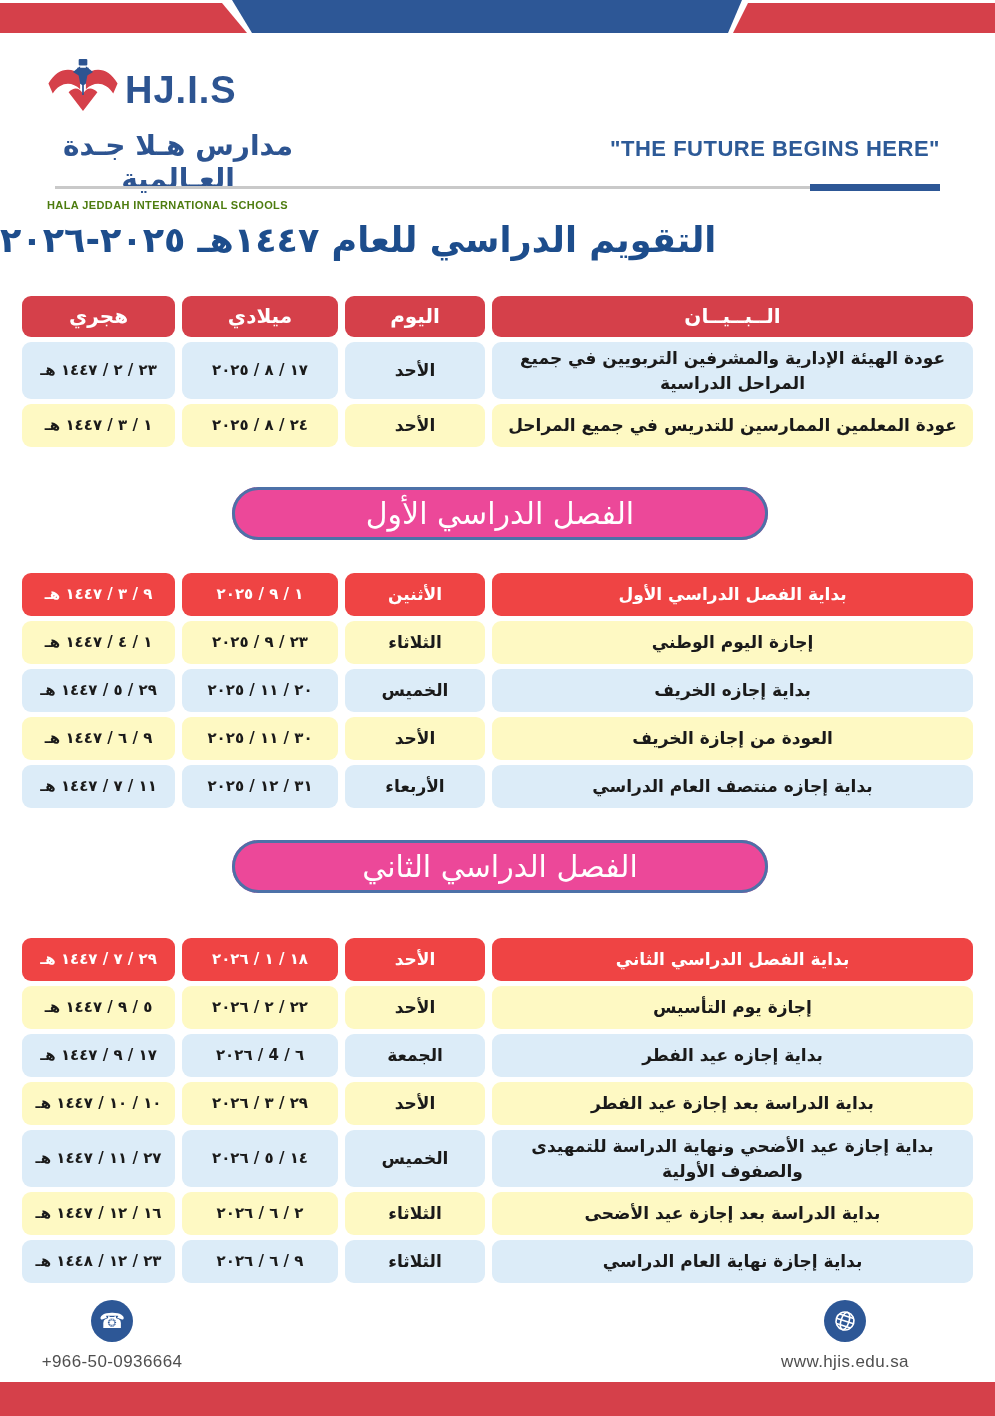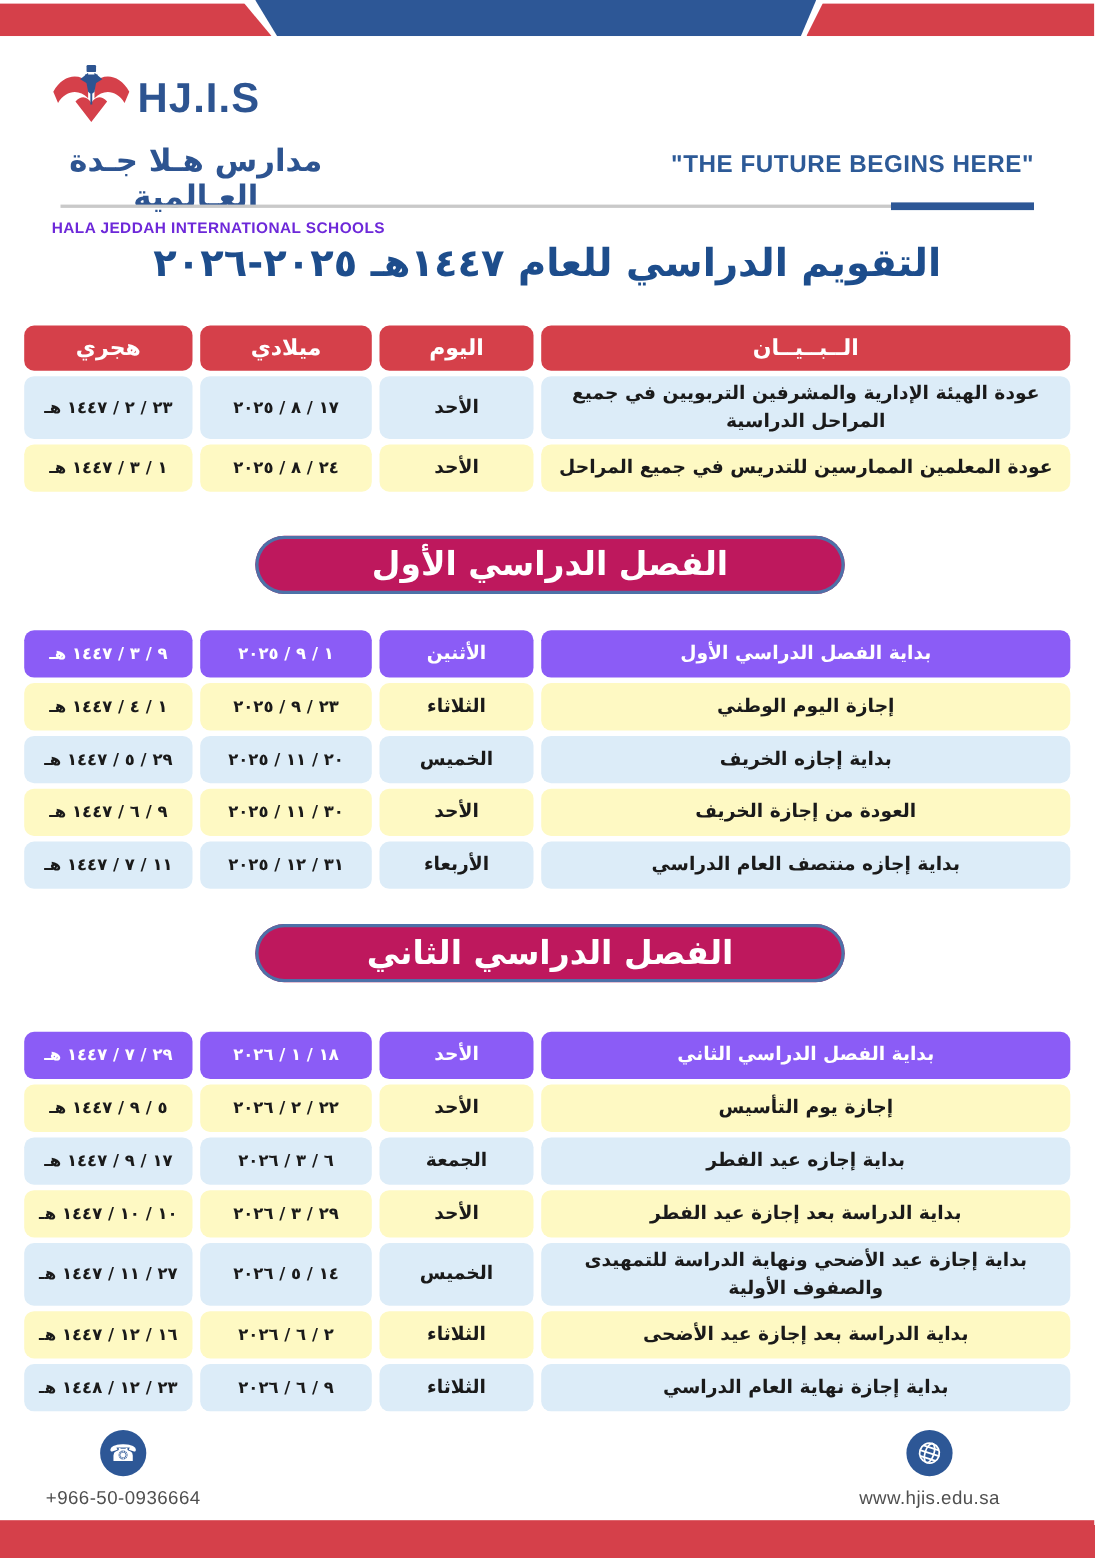"HALA JEDDAH INTERNATIONAL SCHOOLS" .brand-en { color: #6d28d9 -> #4d7c0f; font-size: 14px -> 11px }
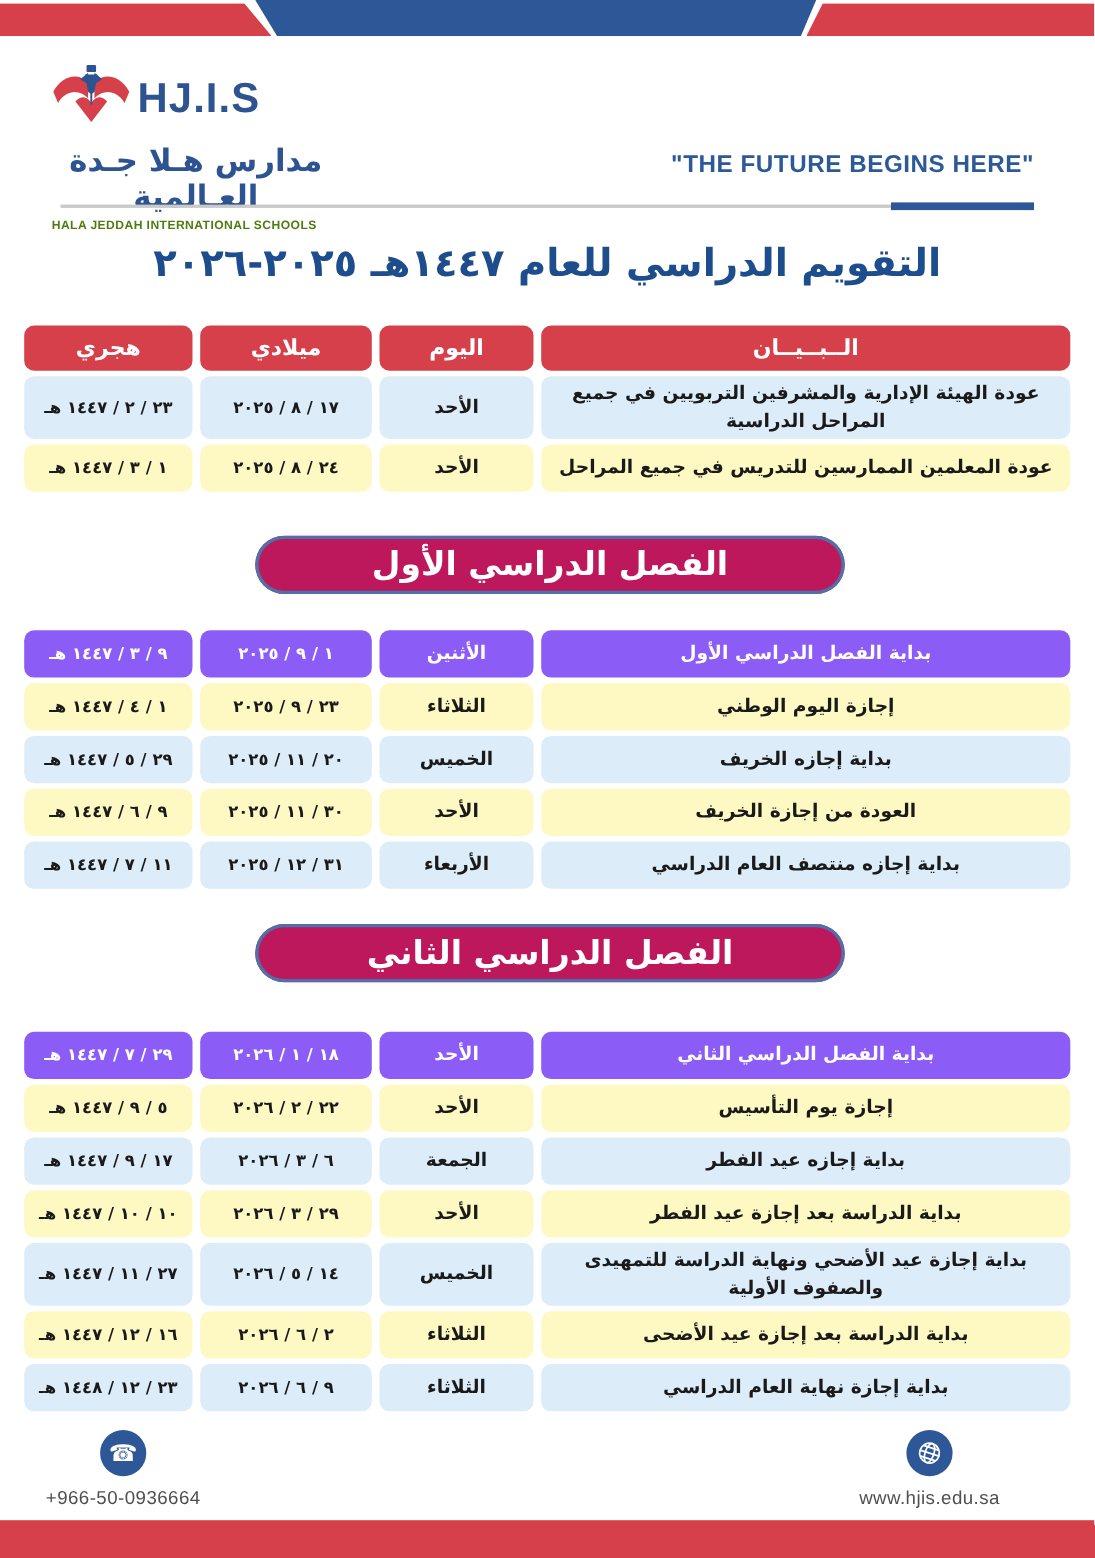"التقويم الدراسي للعام ١٤٤٧هـ ٢٠٢٥-٢٠٢٦" .doc-title { text-align: center -> left }
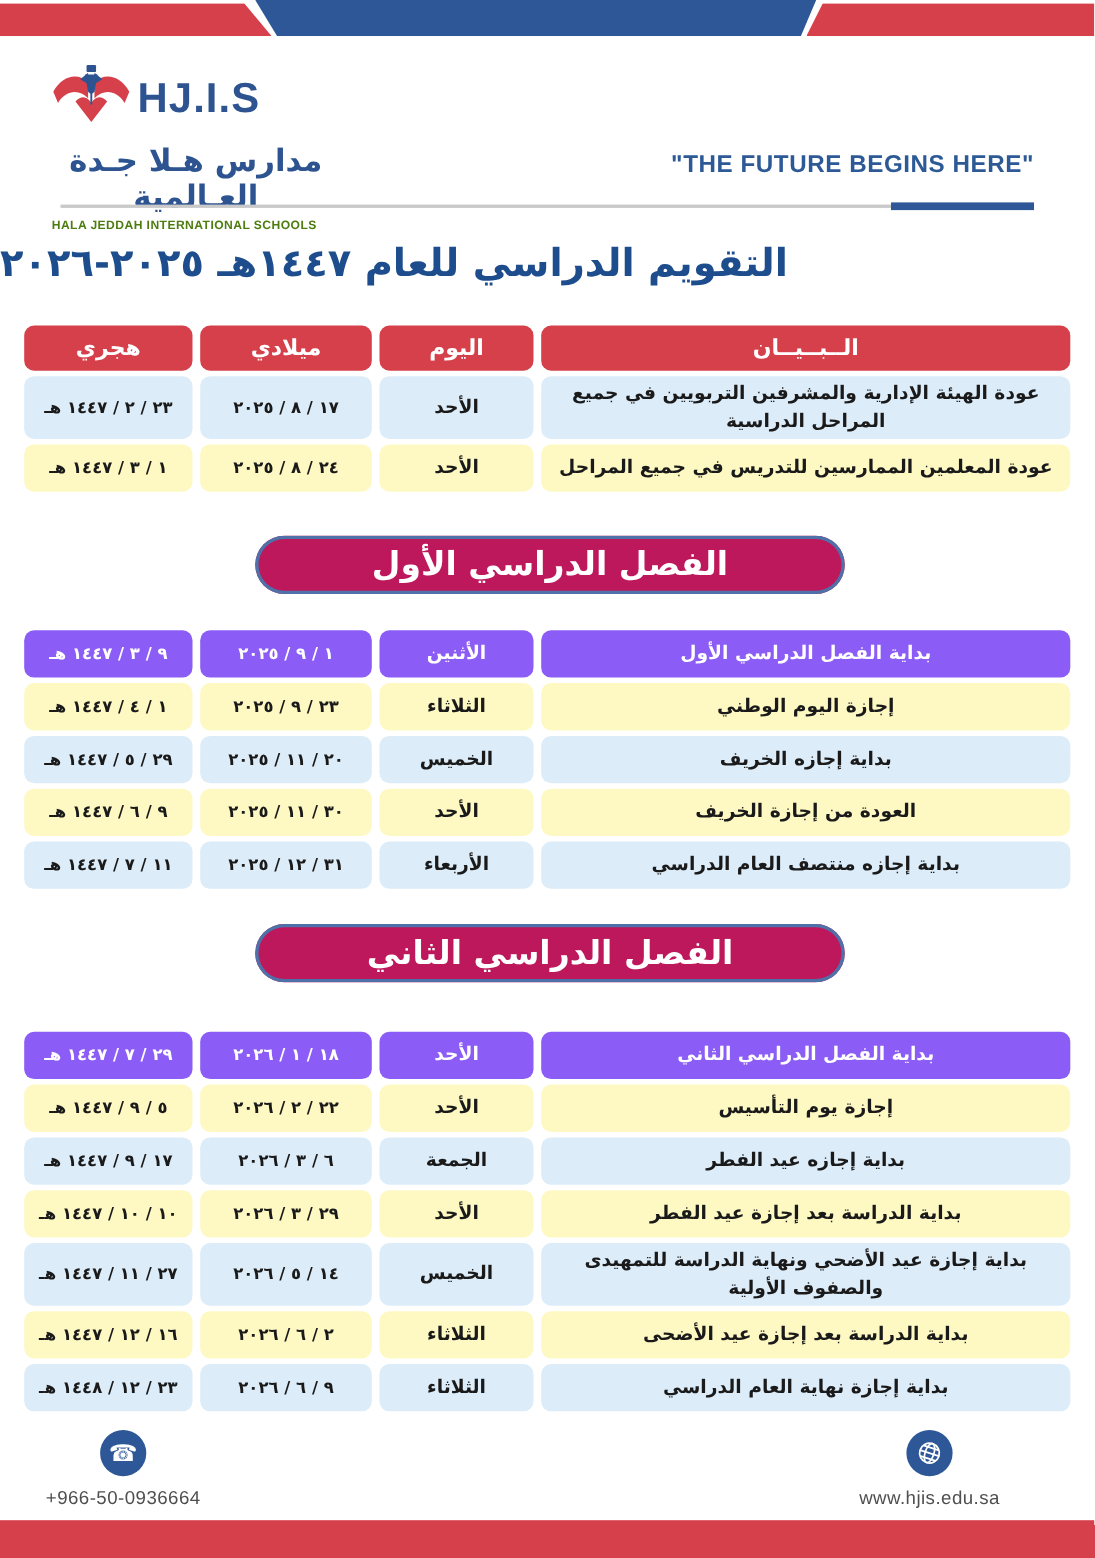"الفصل الدراسي الأول" .pill { background: #be185d -> #ec4899; font-weight: bold -> normal }
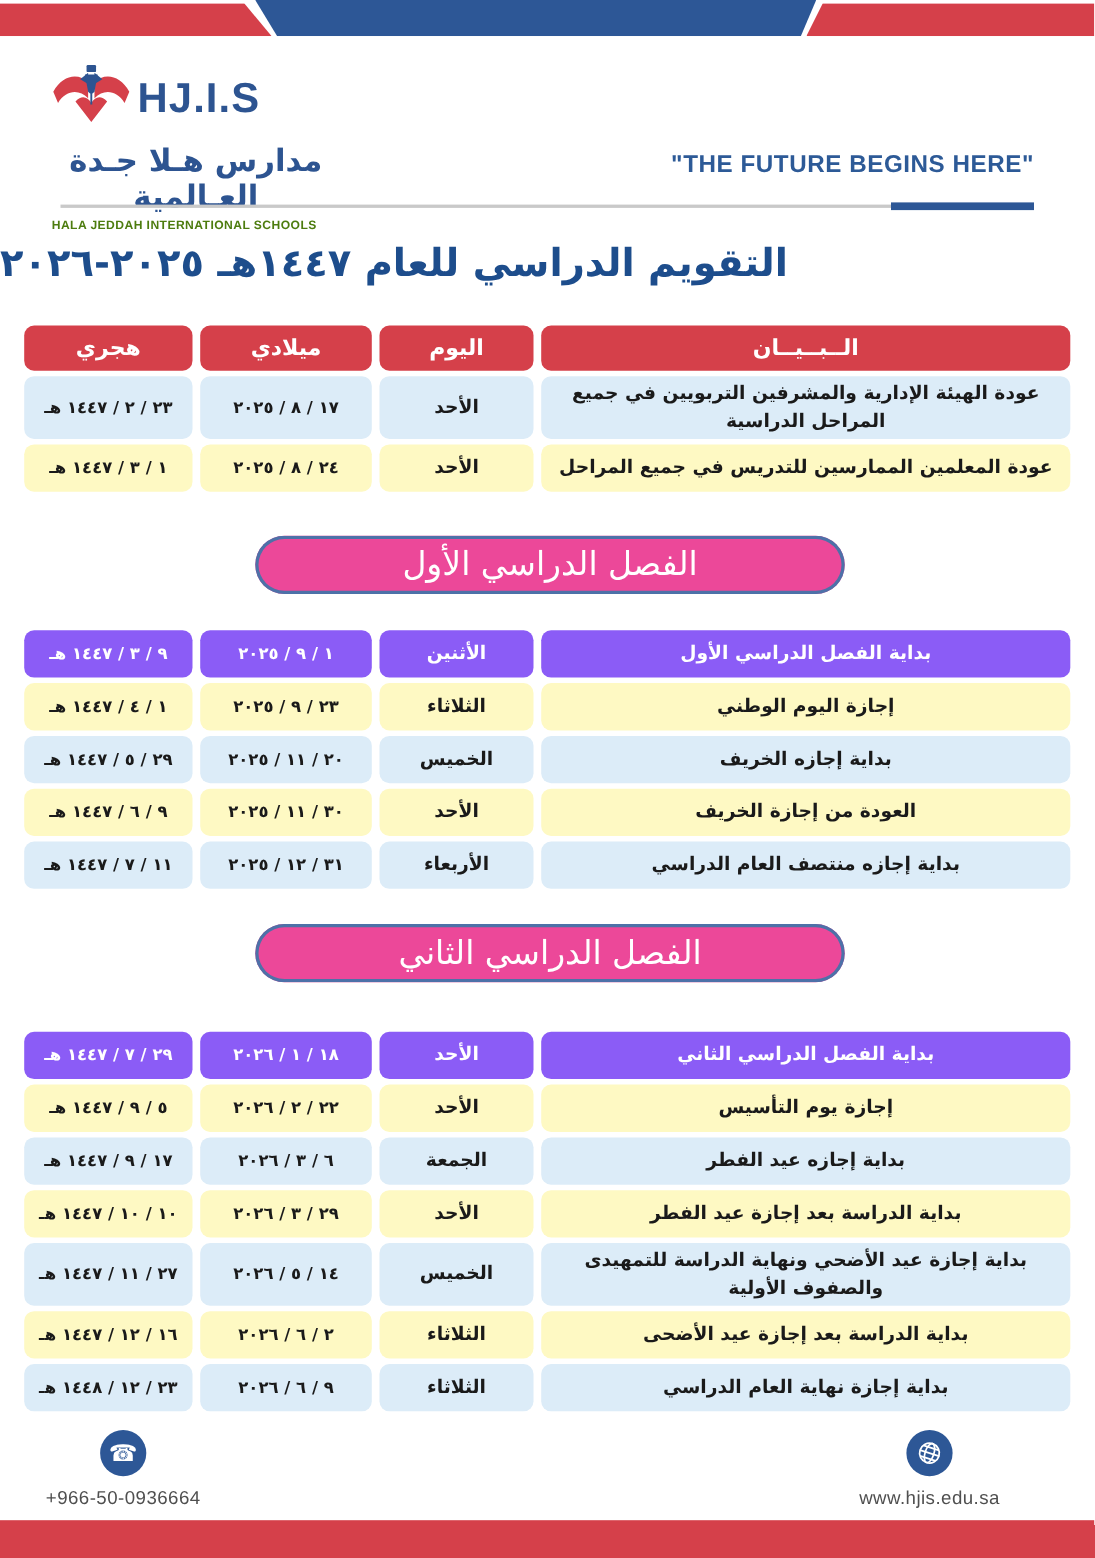"٩ / ٣ / ١٤٤٧" .shade-red .cell { background: #8b5cf6 -> #ef4444 }
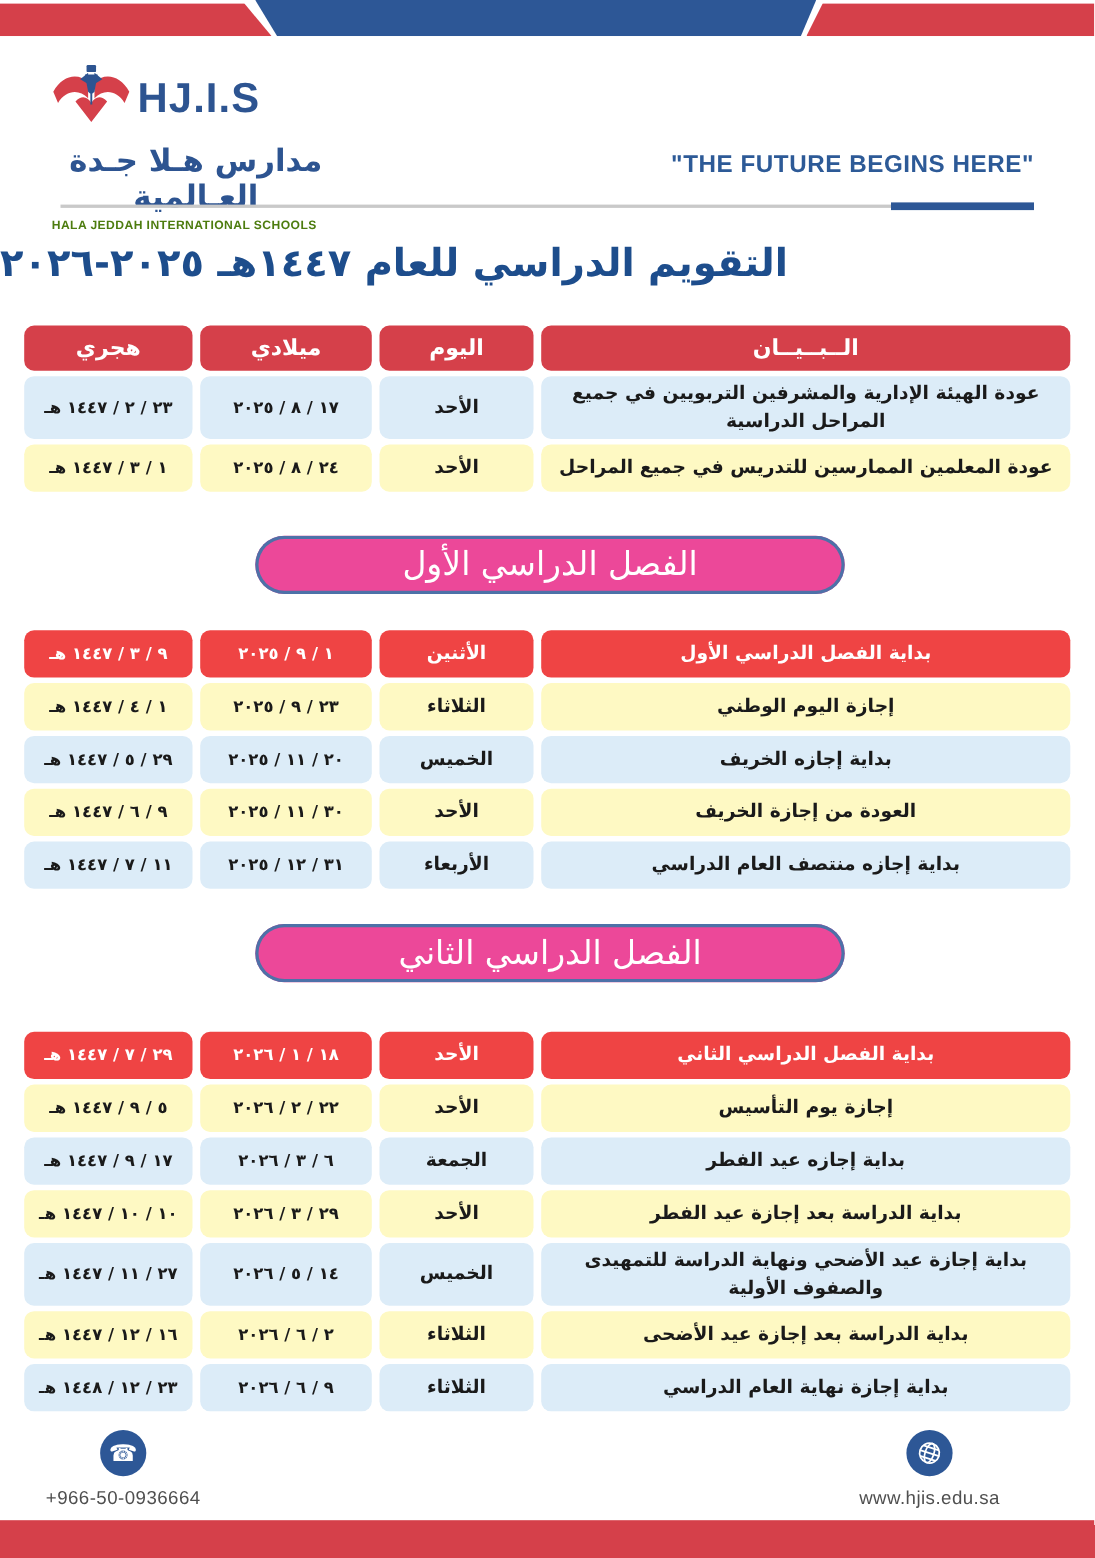"٦ / ٣ / ٢٠٢٦" div.cell { text: ٣ -> 4 }
